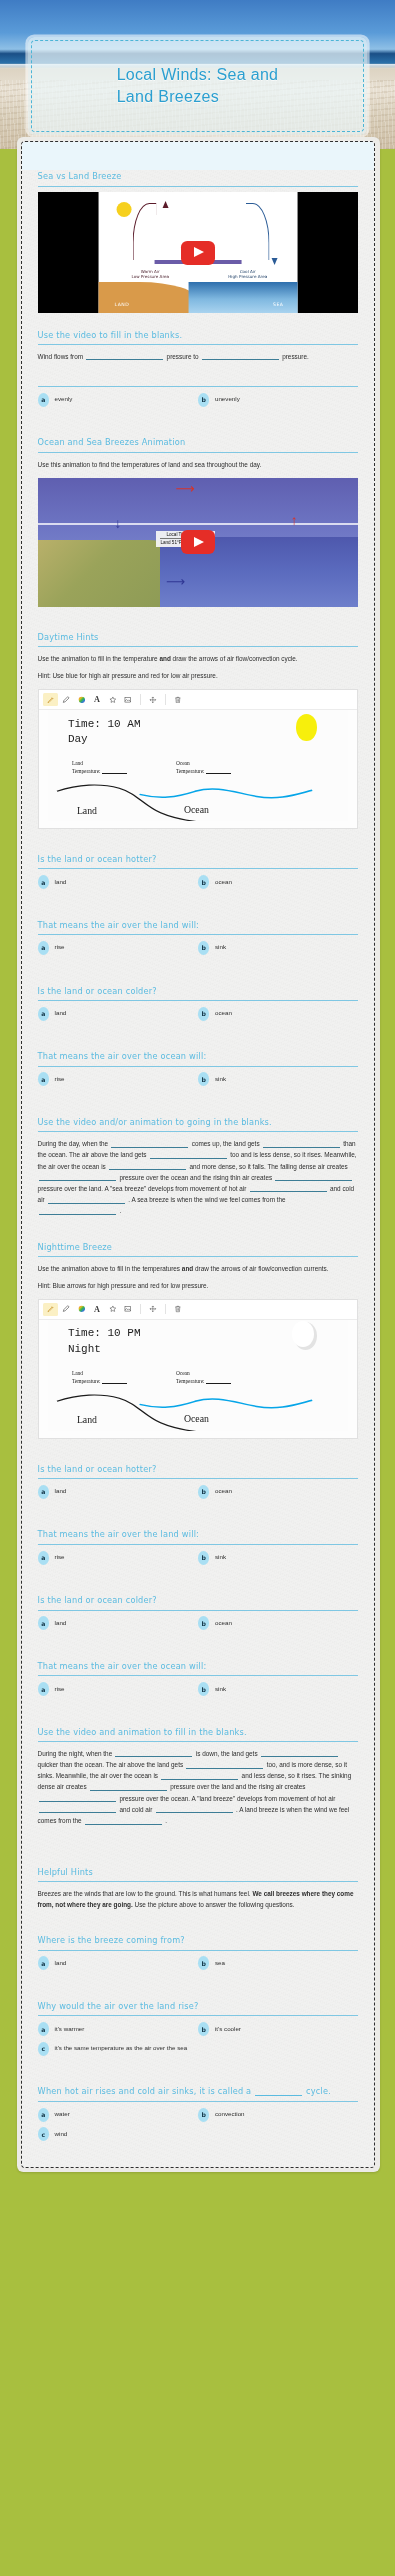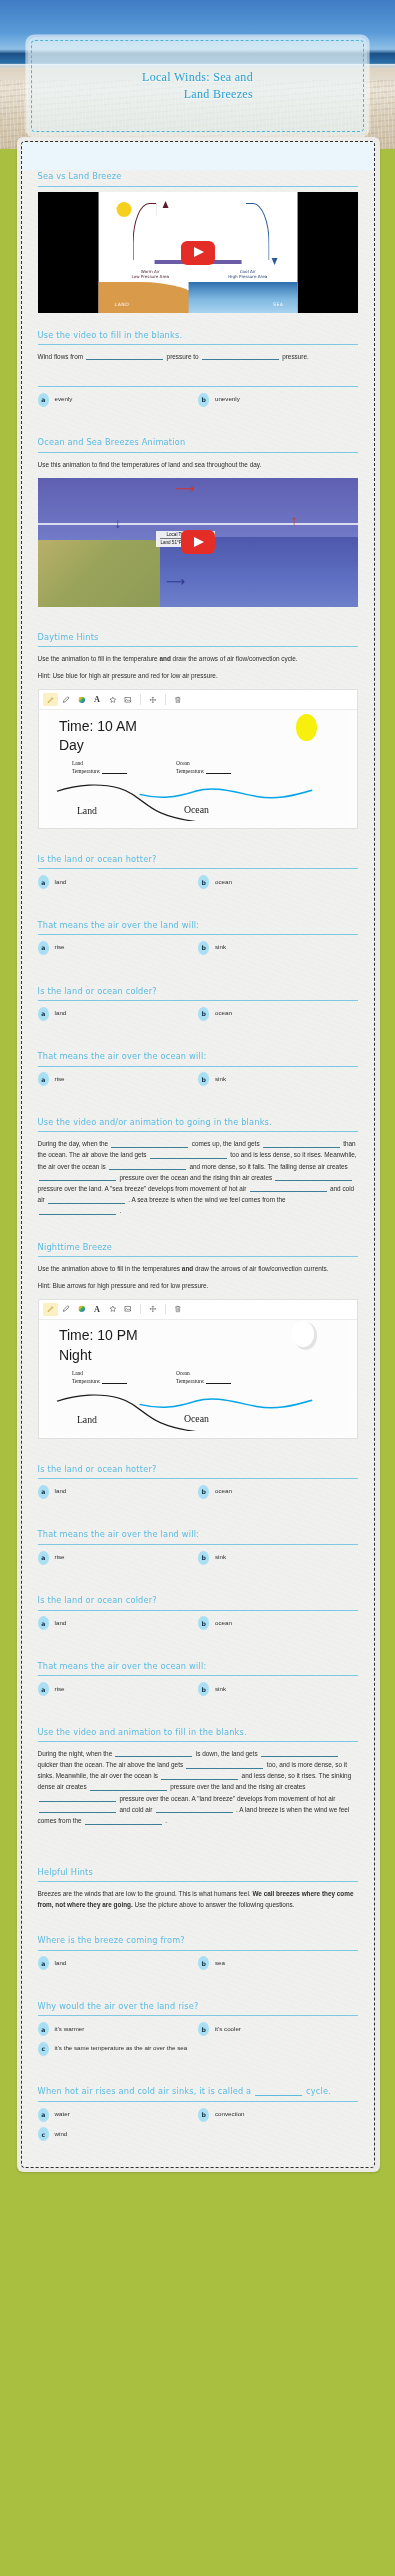"Local Winds: Sea and" .hero-title { font-family: Liberation Serif, serif -> Liberation Sans, sans-serif; font-size: 12px -> 16px; text-align: right -> left }
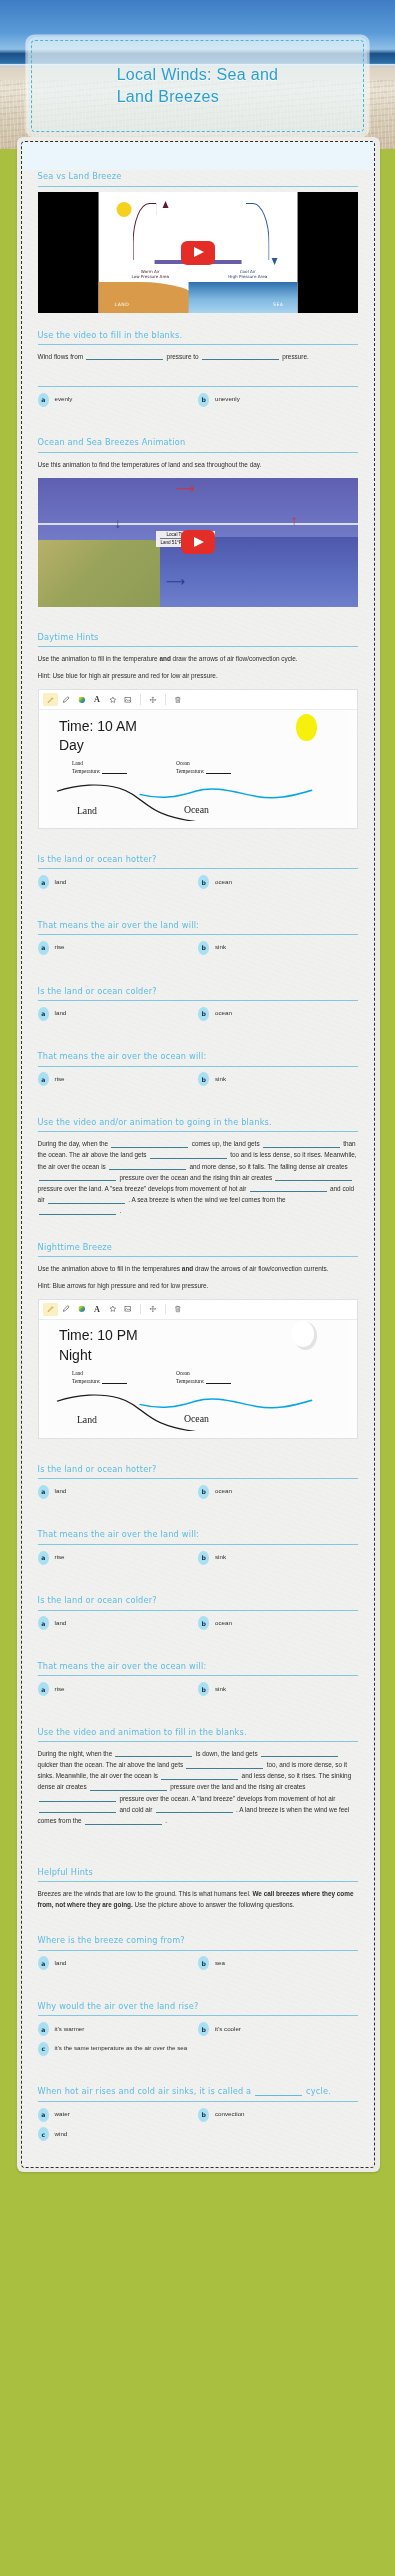"Time: 10 AM" .canvas .c-time { font-family: Liberation Sans, sans-serif -> Liberation Mono, monospace; font-size: 14px -> 11px; left: 11px -> 20px }
